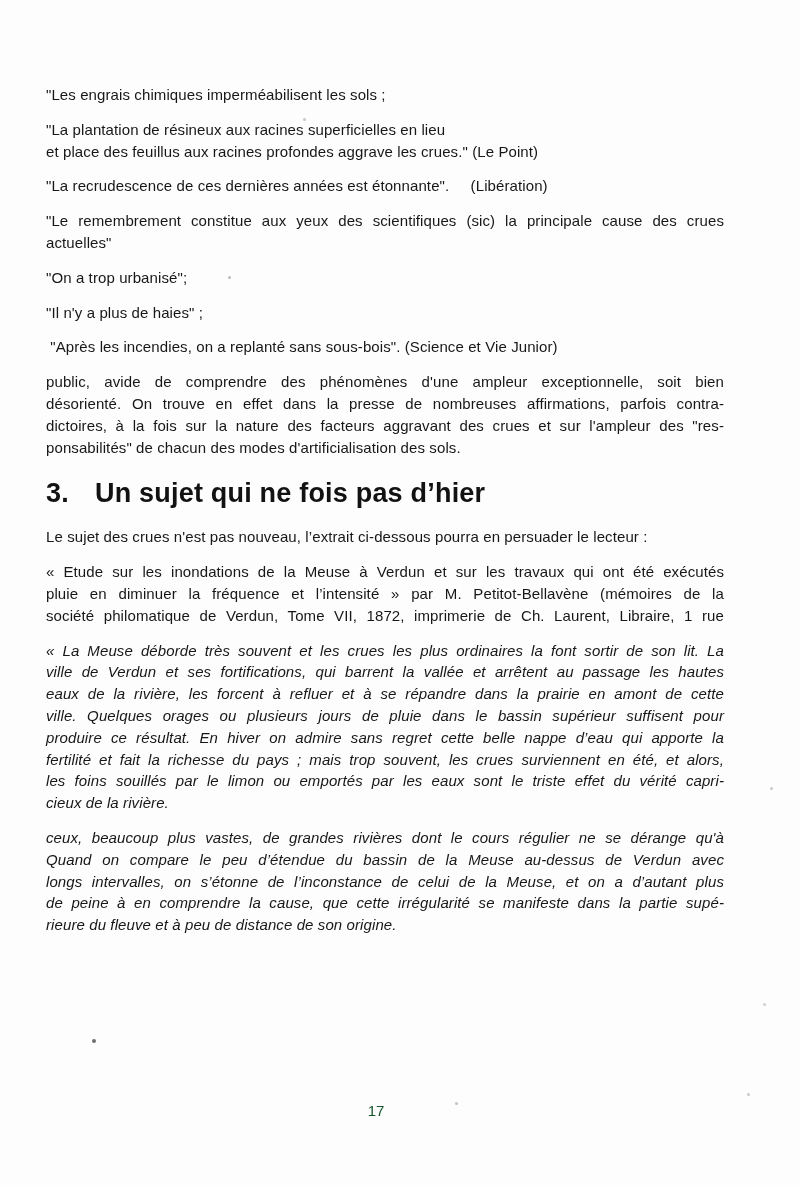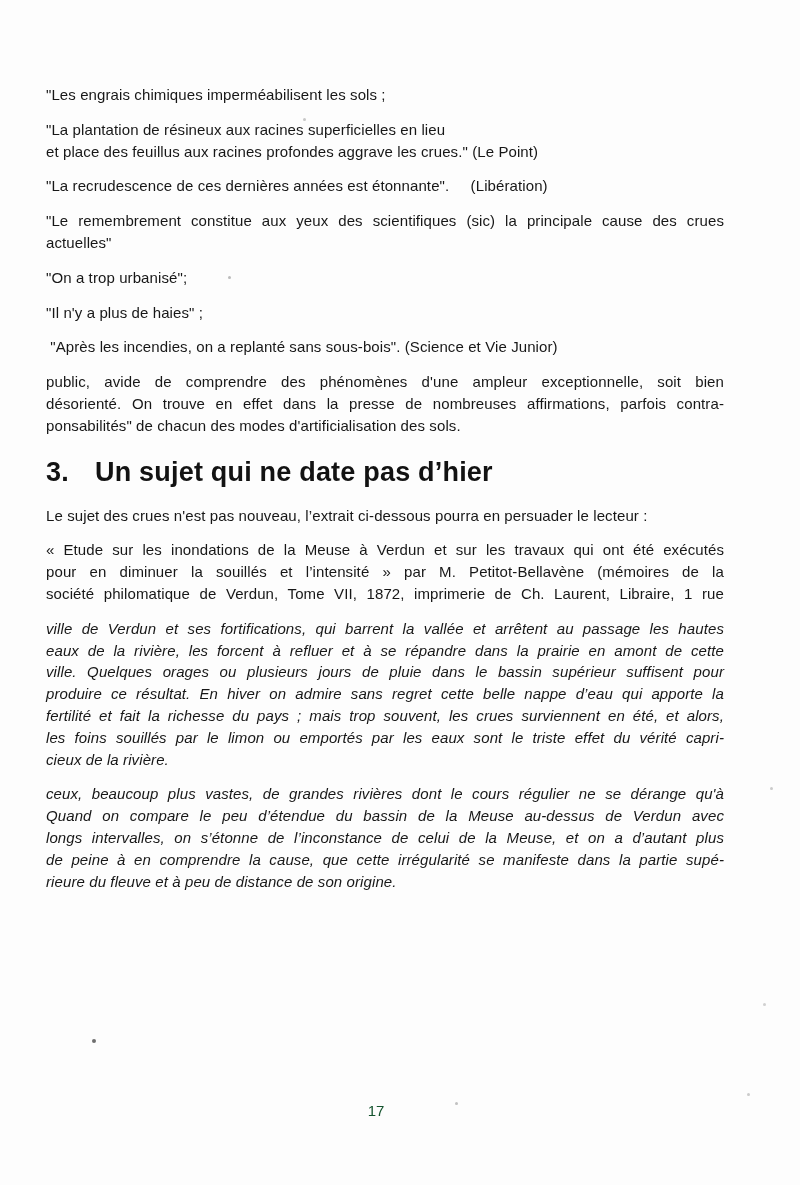"dictoires, à la fois sur" div.line { html: none -> <div>dictoires, à la fois sur la nature des facteurs aggravant des crues et sur l'ampleur des "res-</div> }
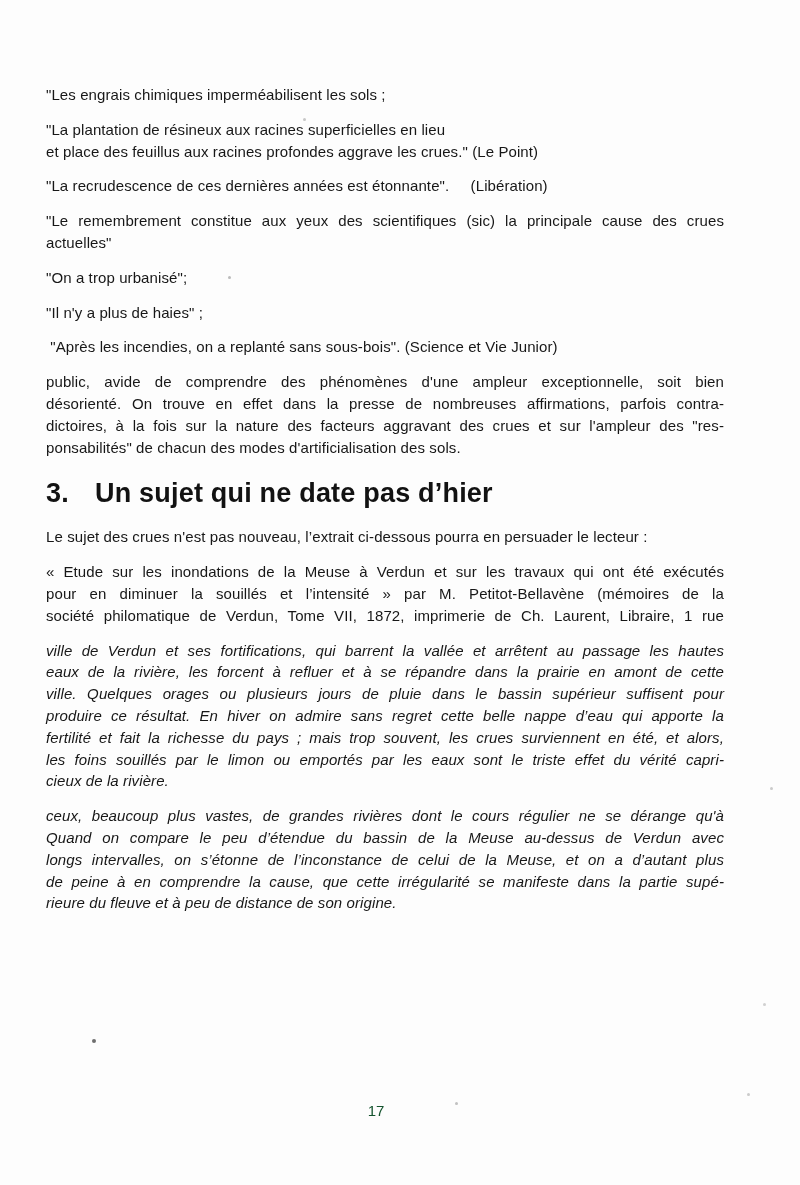"Un sujet qui ne date" span { text: date -> fois }
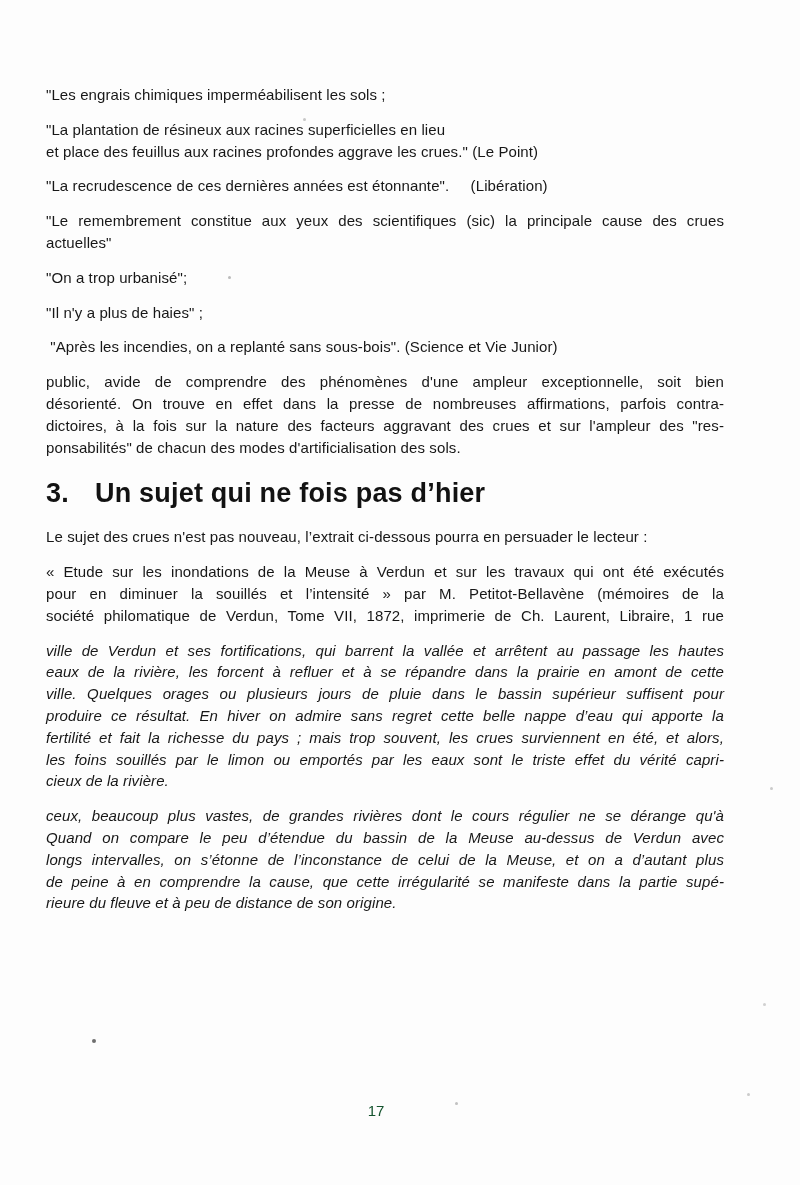"pour en diminuer la souillés" div.line { text: pour en diminuer la souillés -> pluie en diminuer la fréquence }
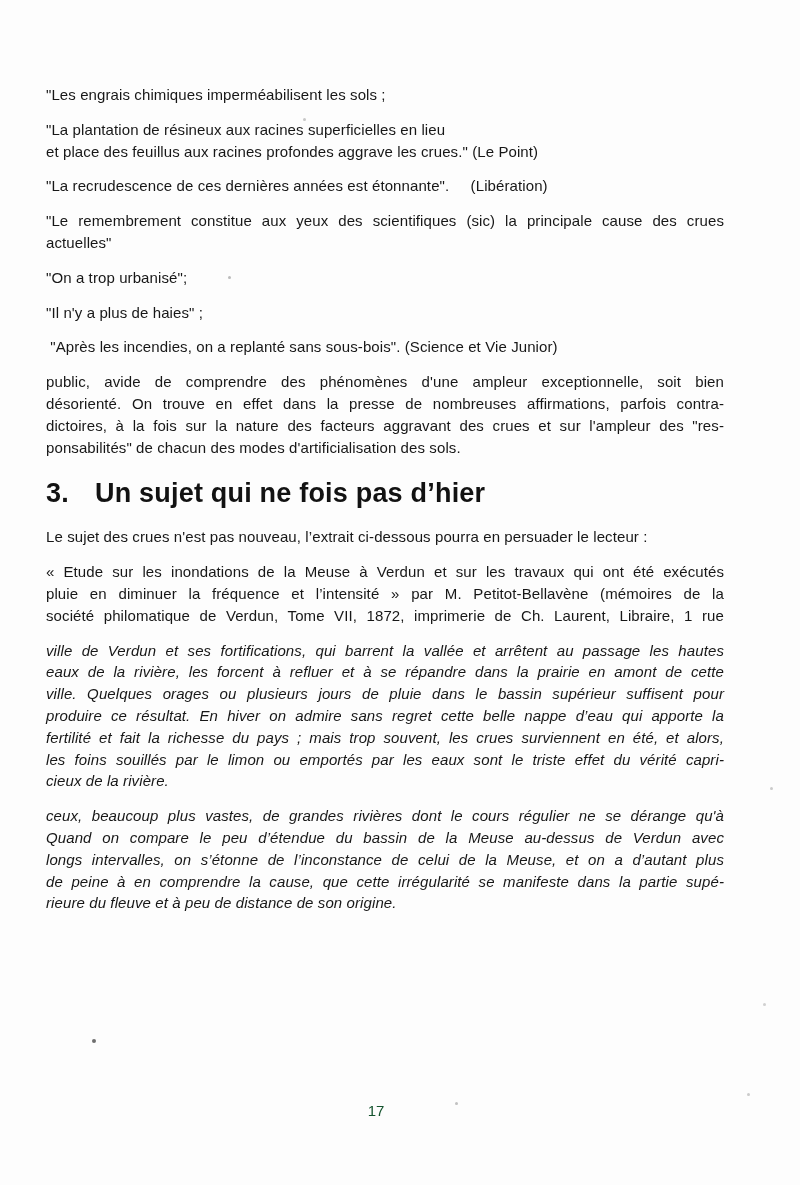"« La Meuse déborde très" div.line { html: none -> <div>« La Meuse déborde très souvent et les crues les plus ordinaires la font sortir de son lit. La</div> }
